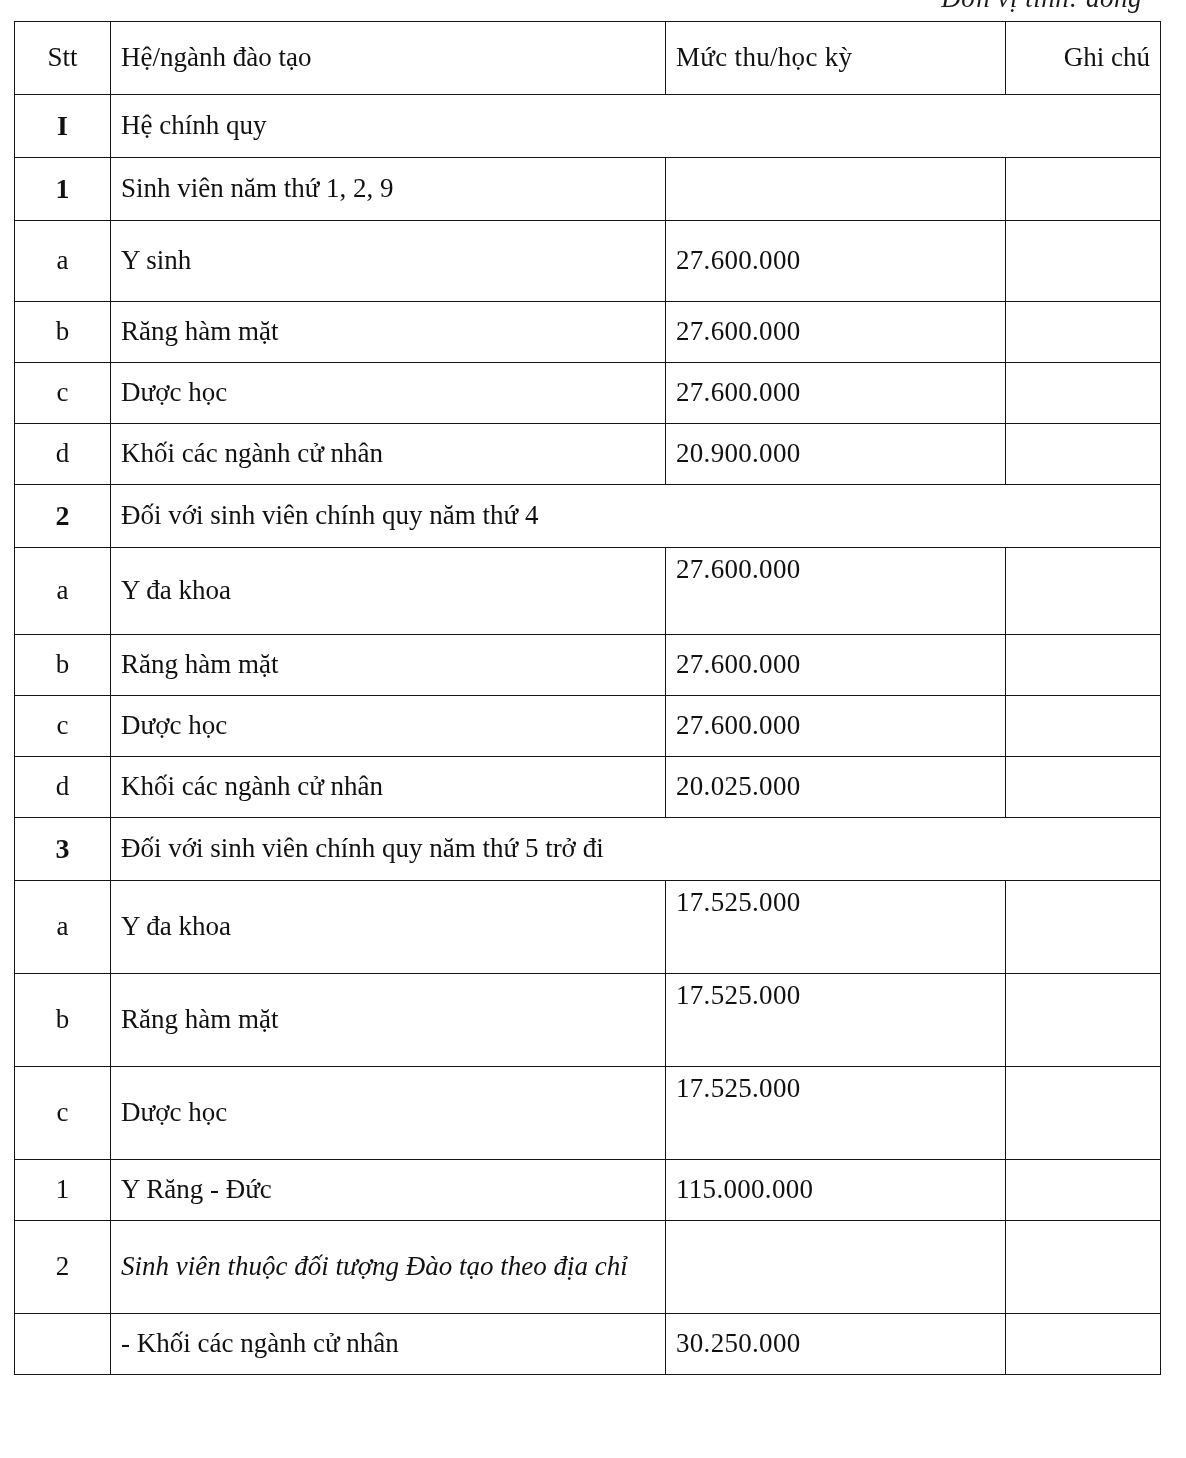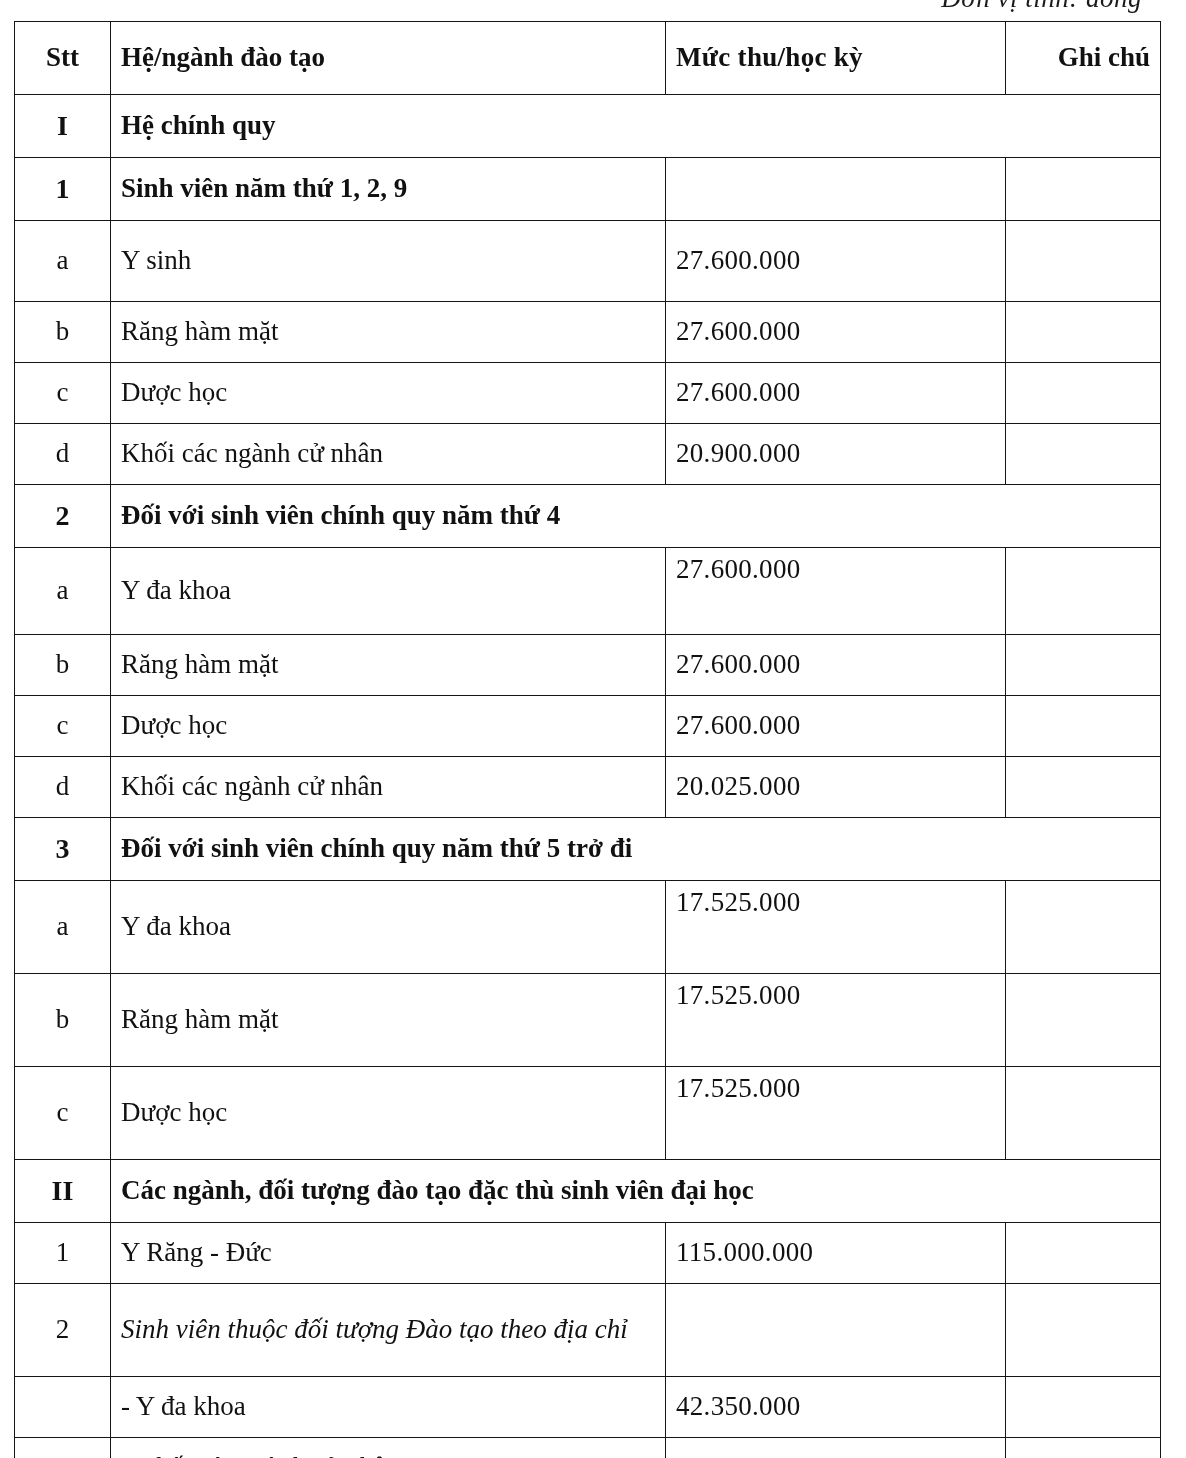"Stt" thead th { font-weight: bold -> normal }
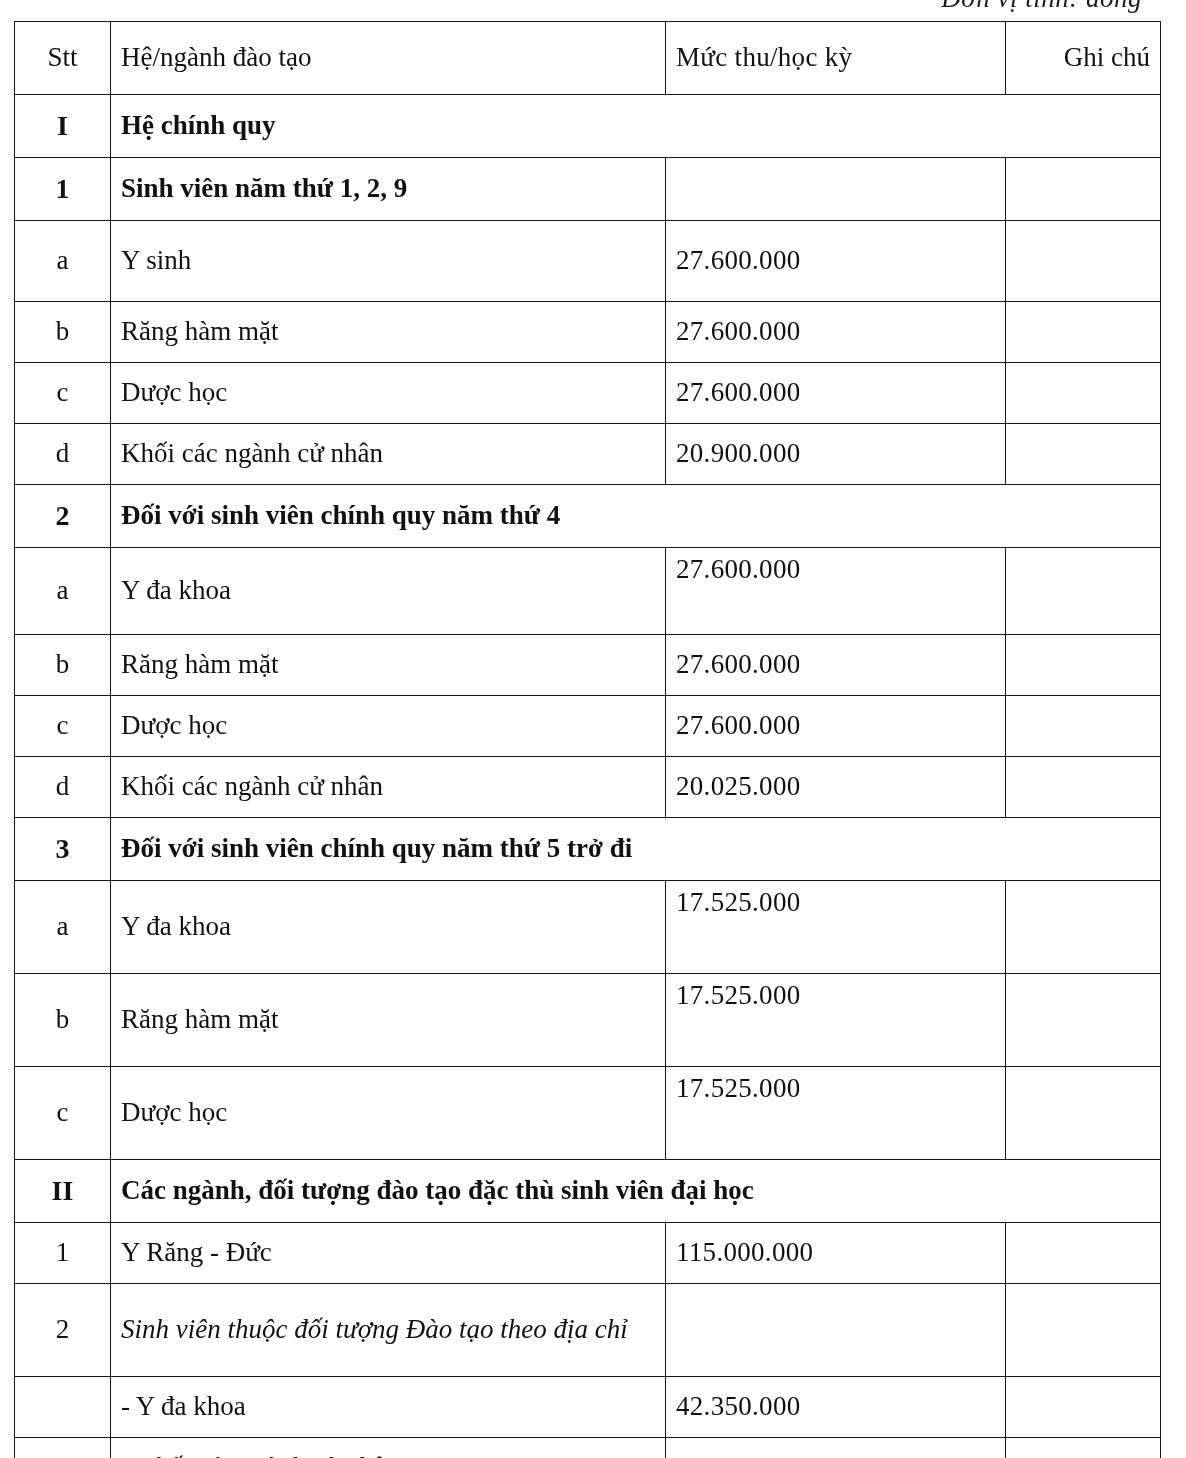"Hệ chính quy" .name-cell.bold { font-weight: bold -> normal }
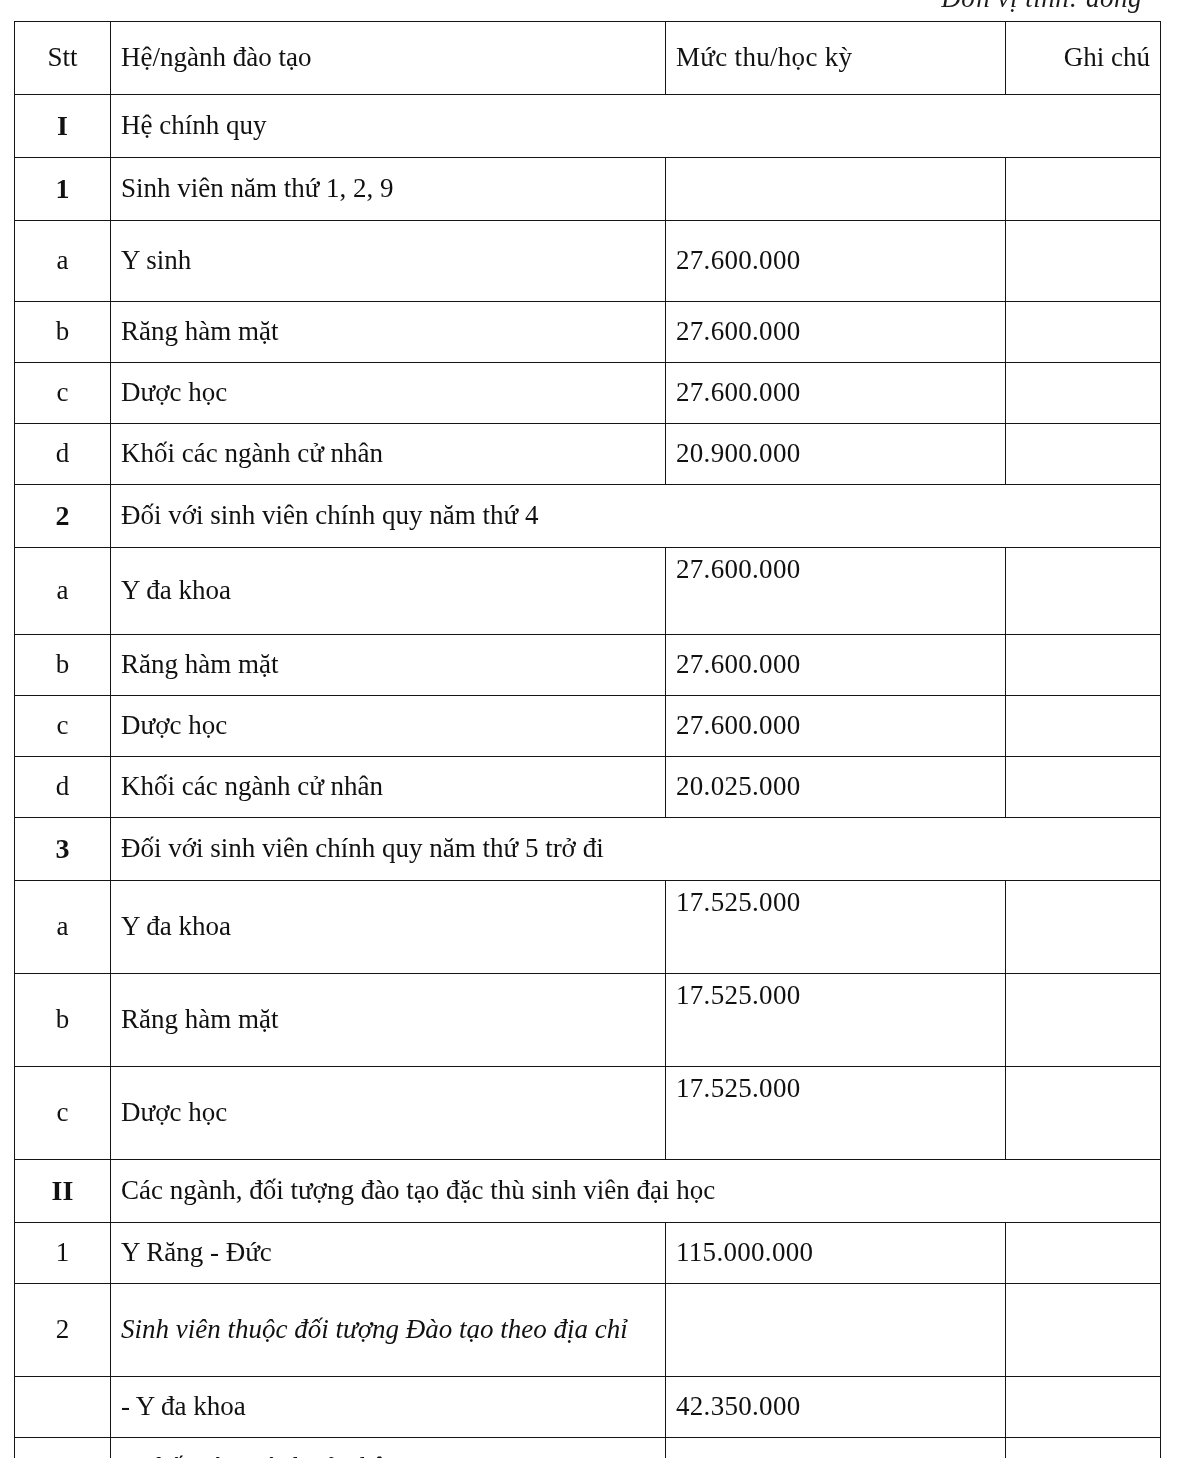"II" tr.r-section { html: <tr> <td>II</td> <td>Các ngành, đối tượng đào tạo đặc thù sinh viên đại học</td> </tr> -> none }
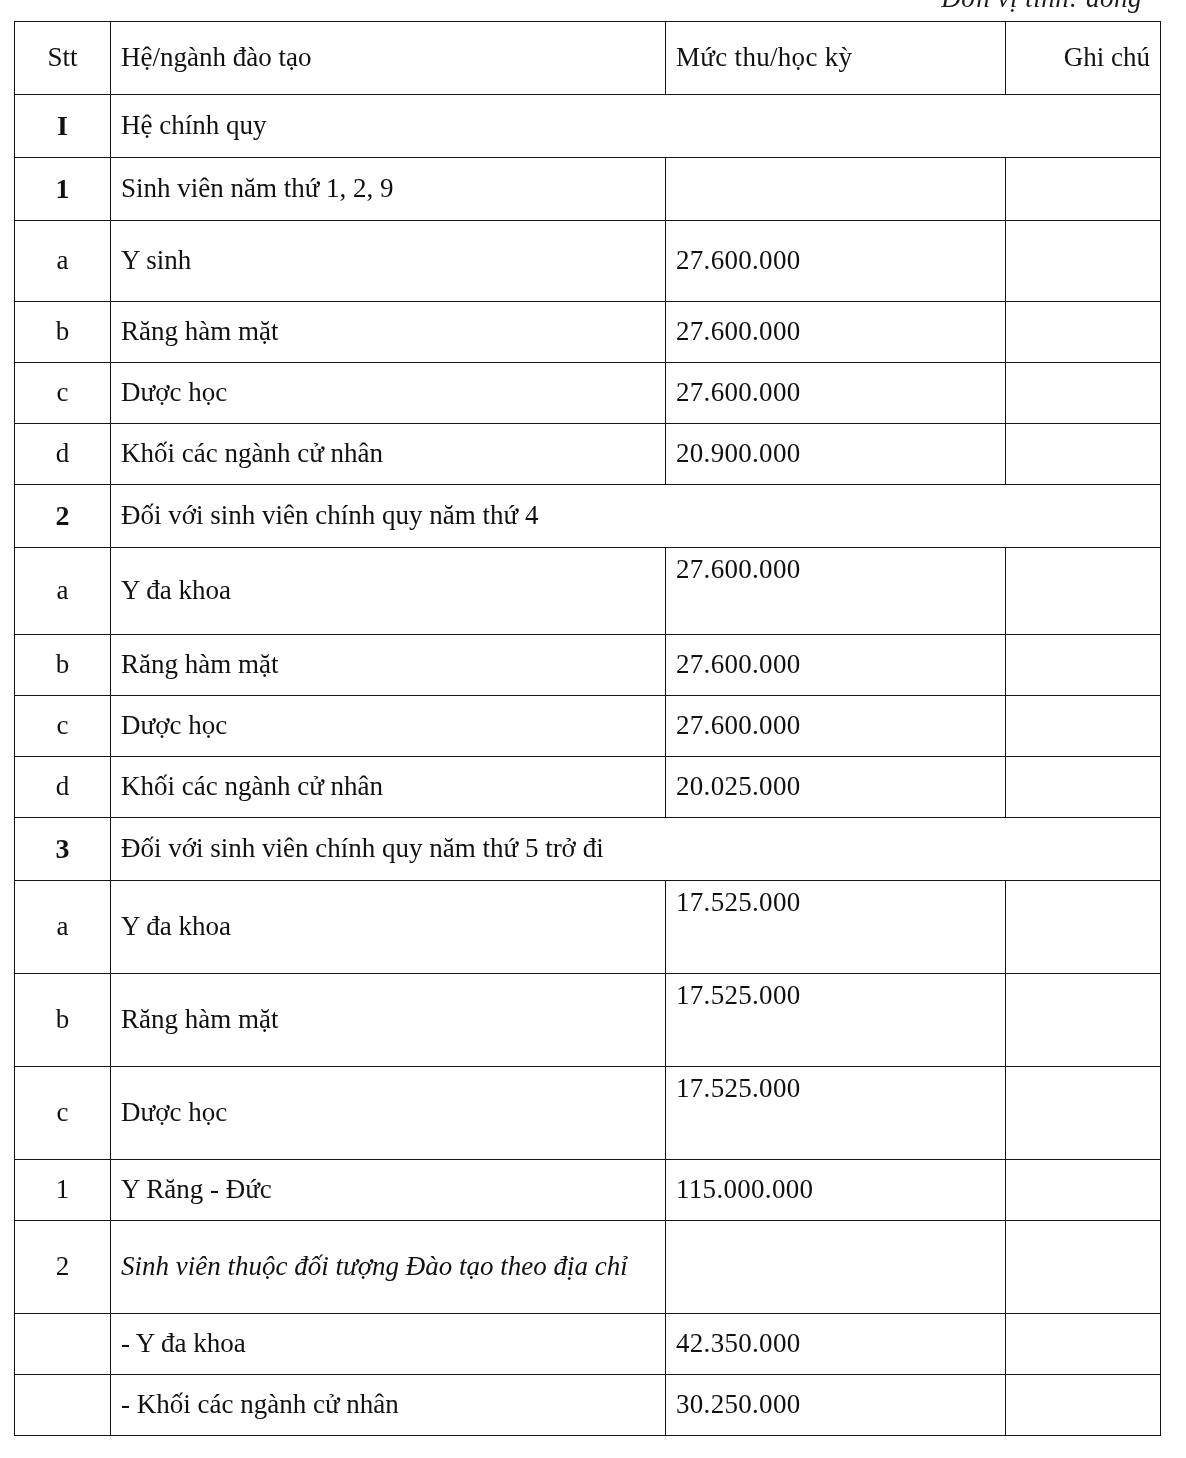"- Y đa khoa" tr.r-normal { html: <tr> <td></td> <td>- Y đa khoa</td> <td>42.350.000</td> <td></td> </tr> -> none }
